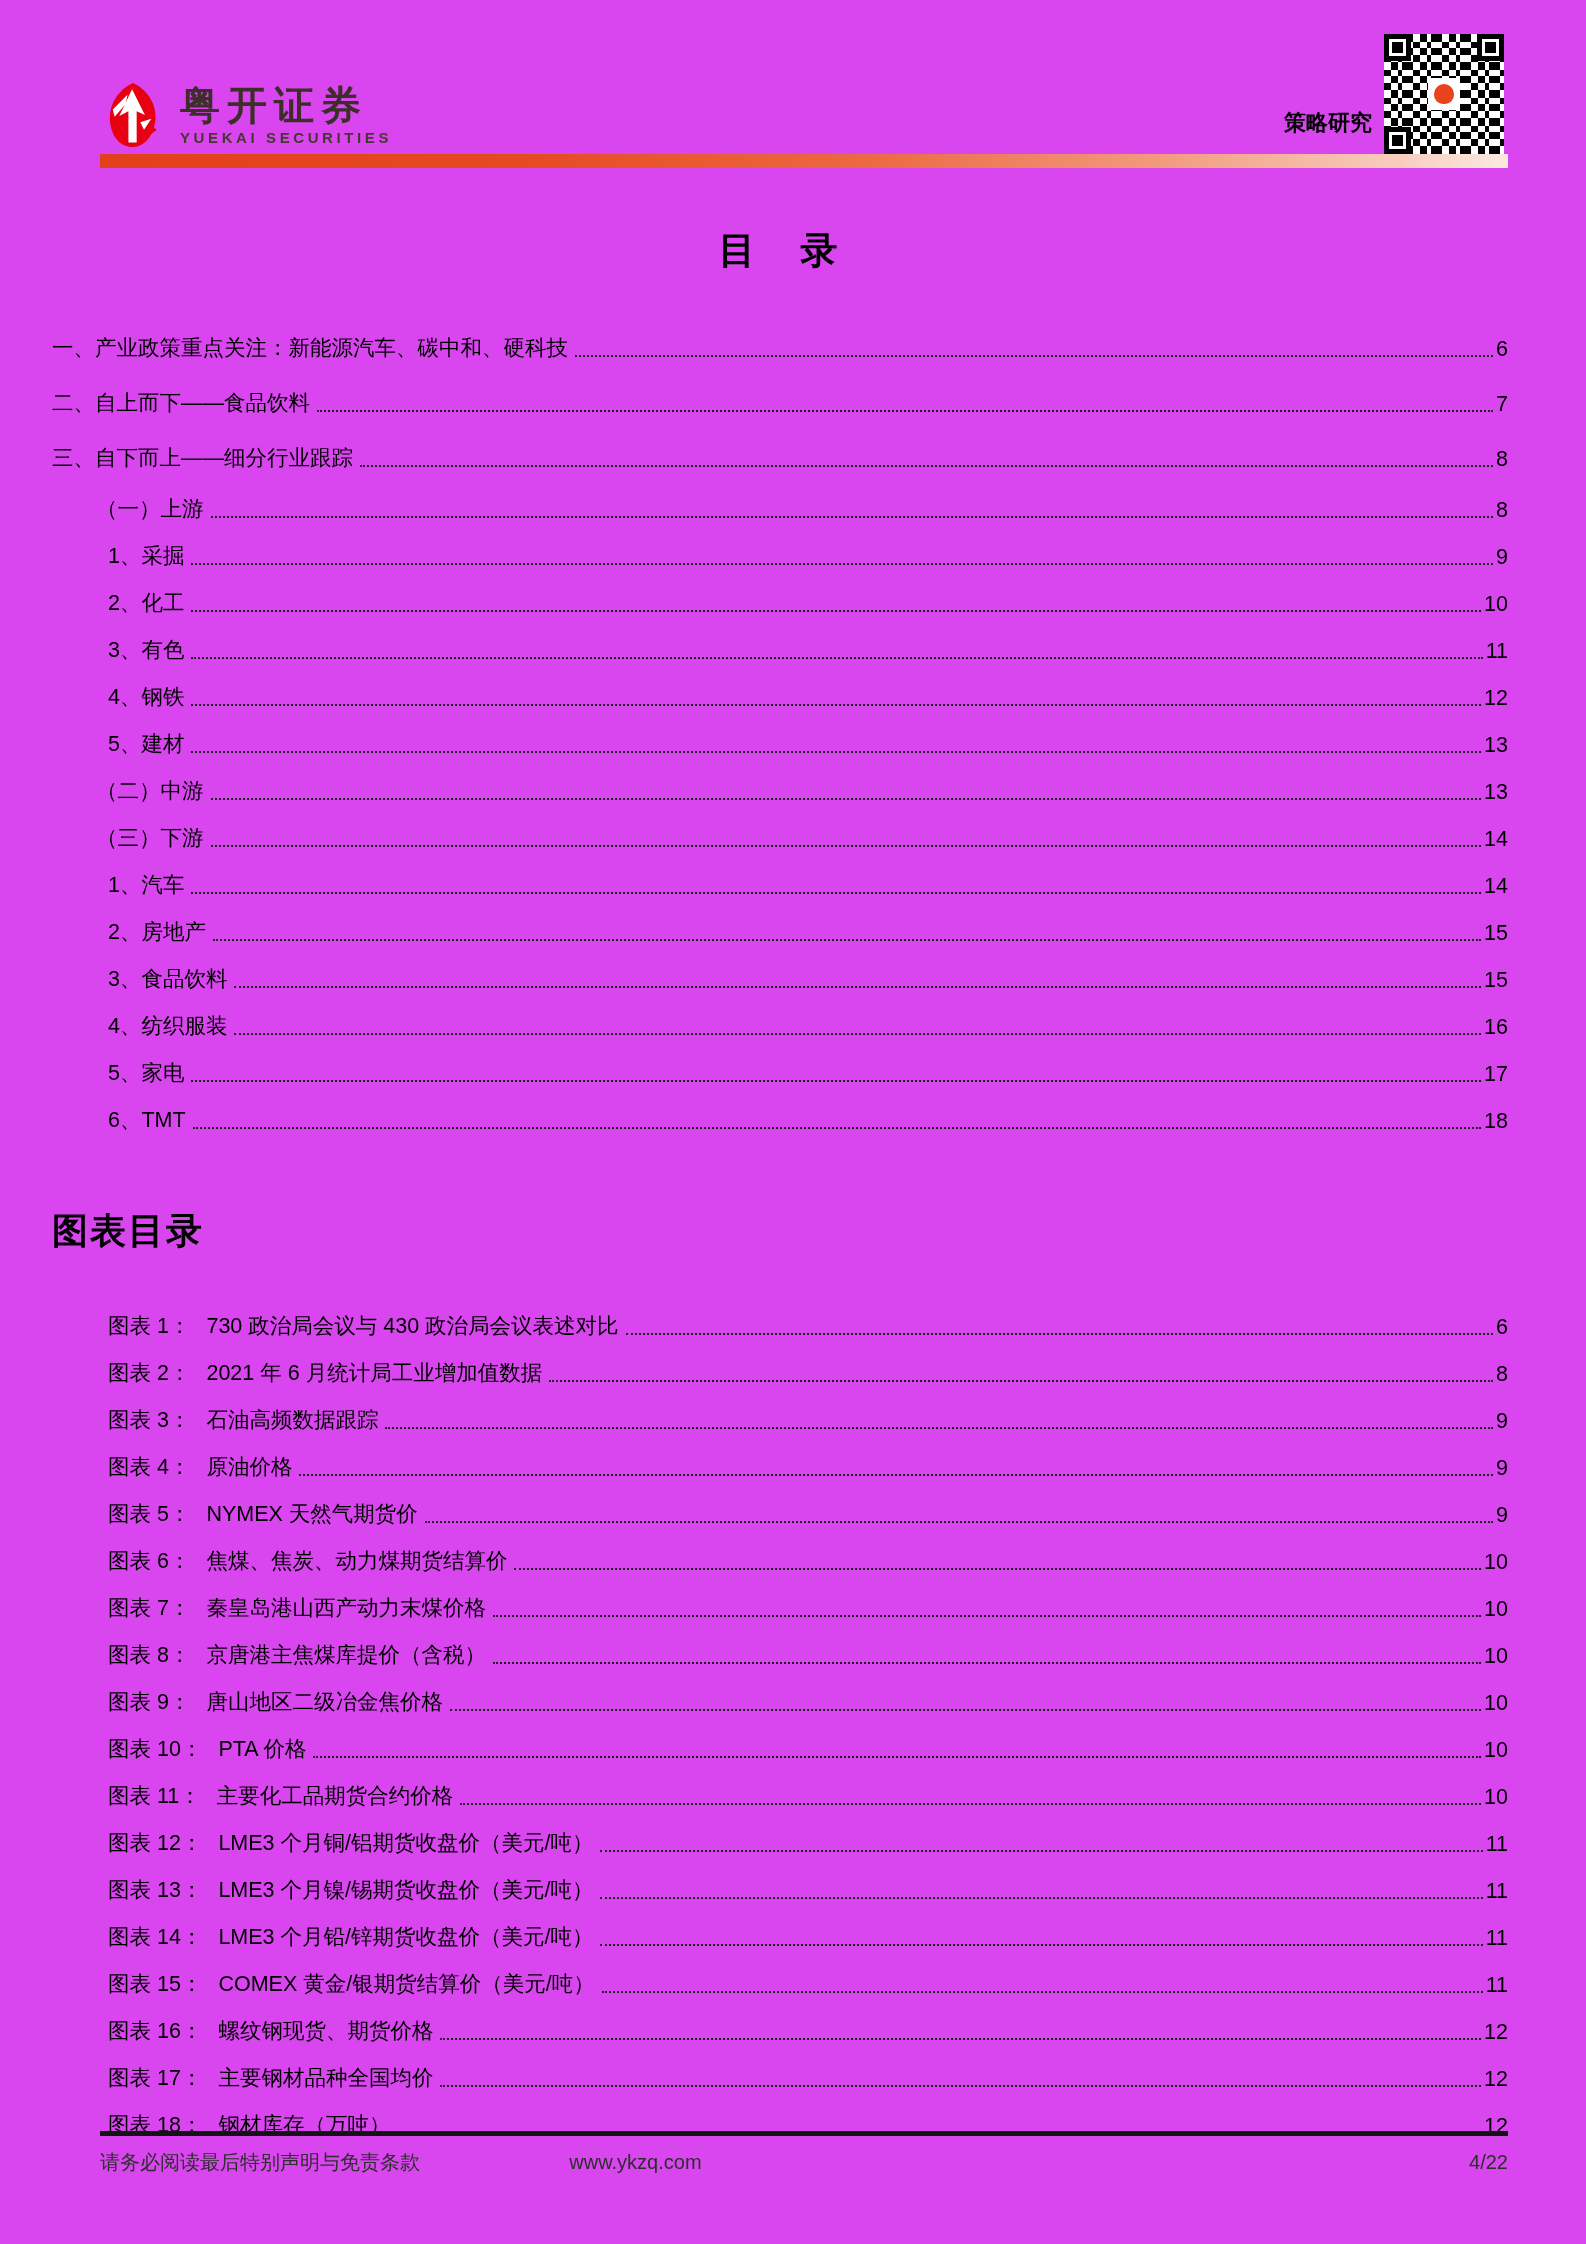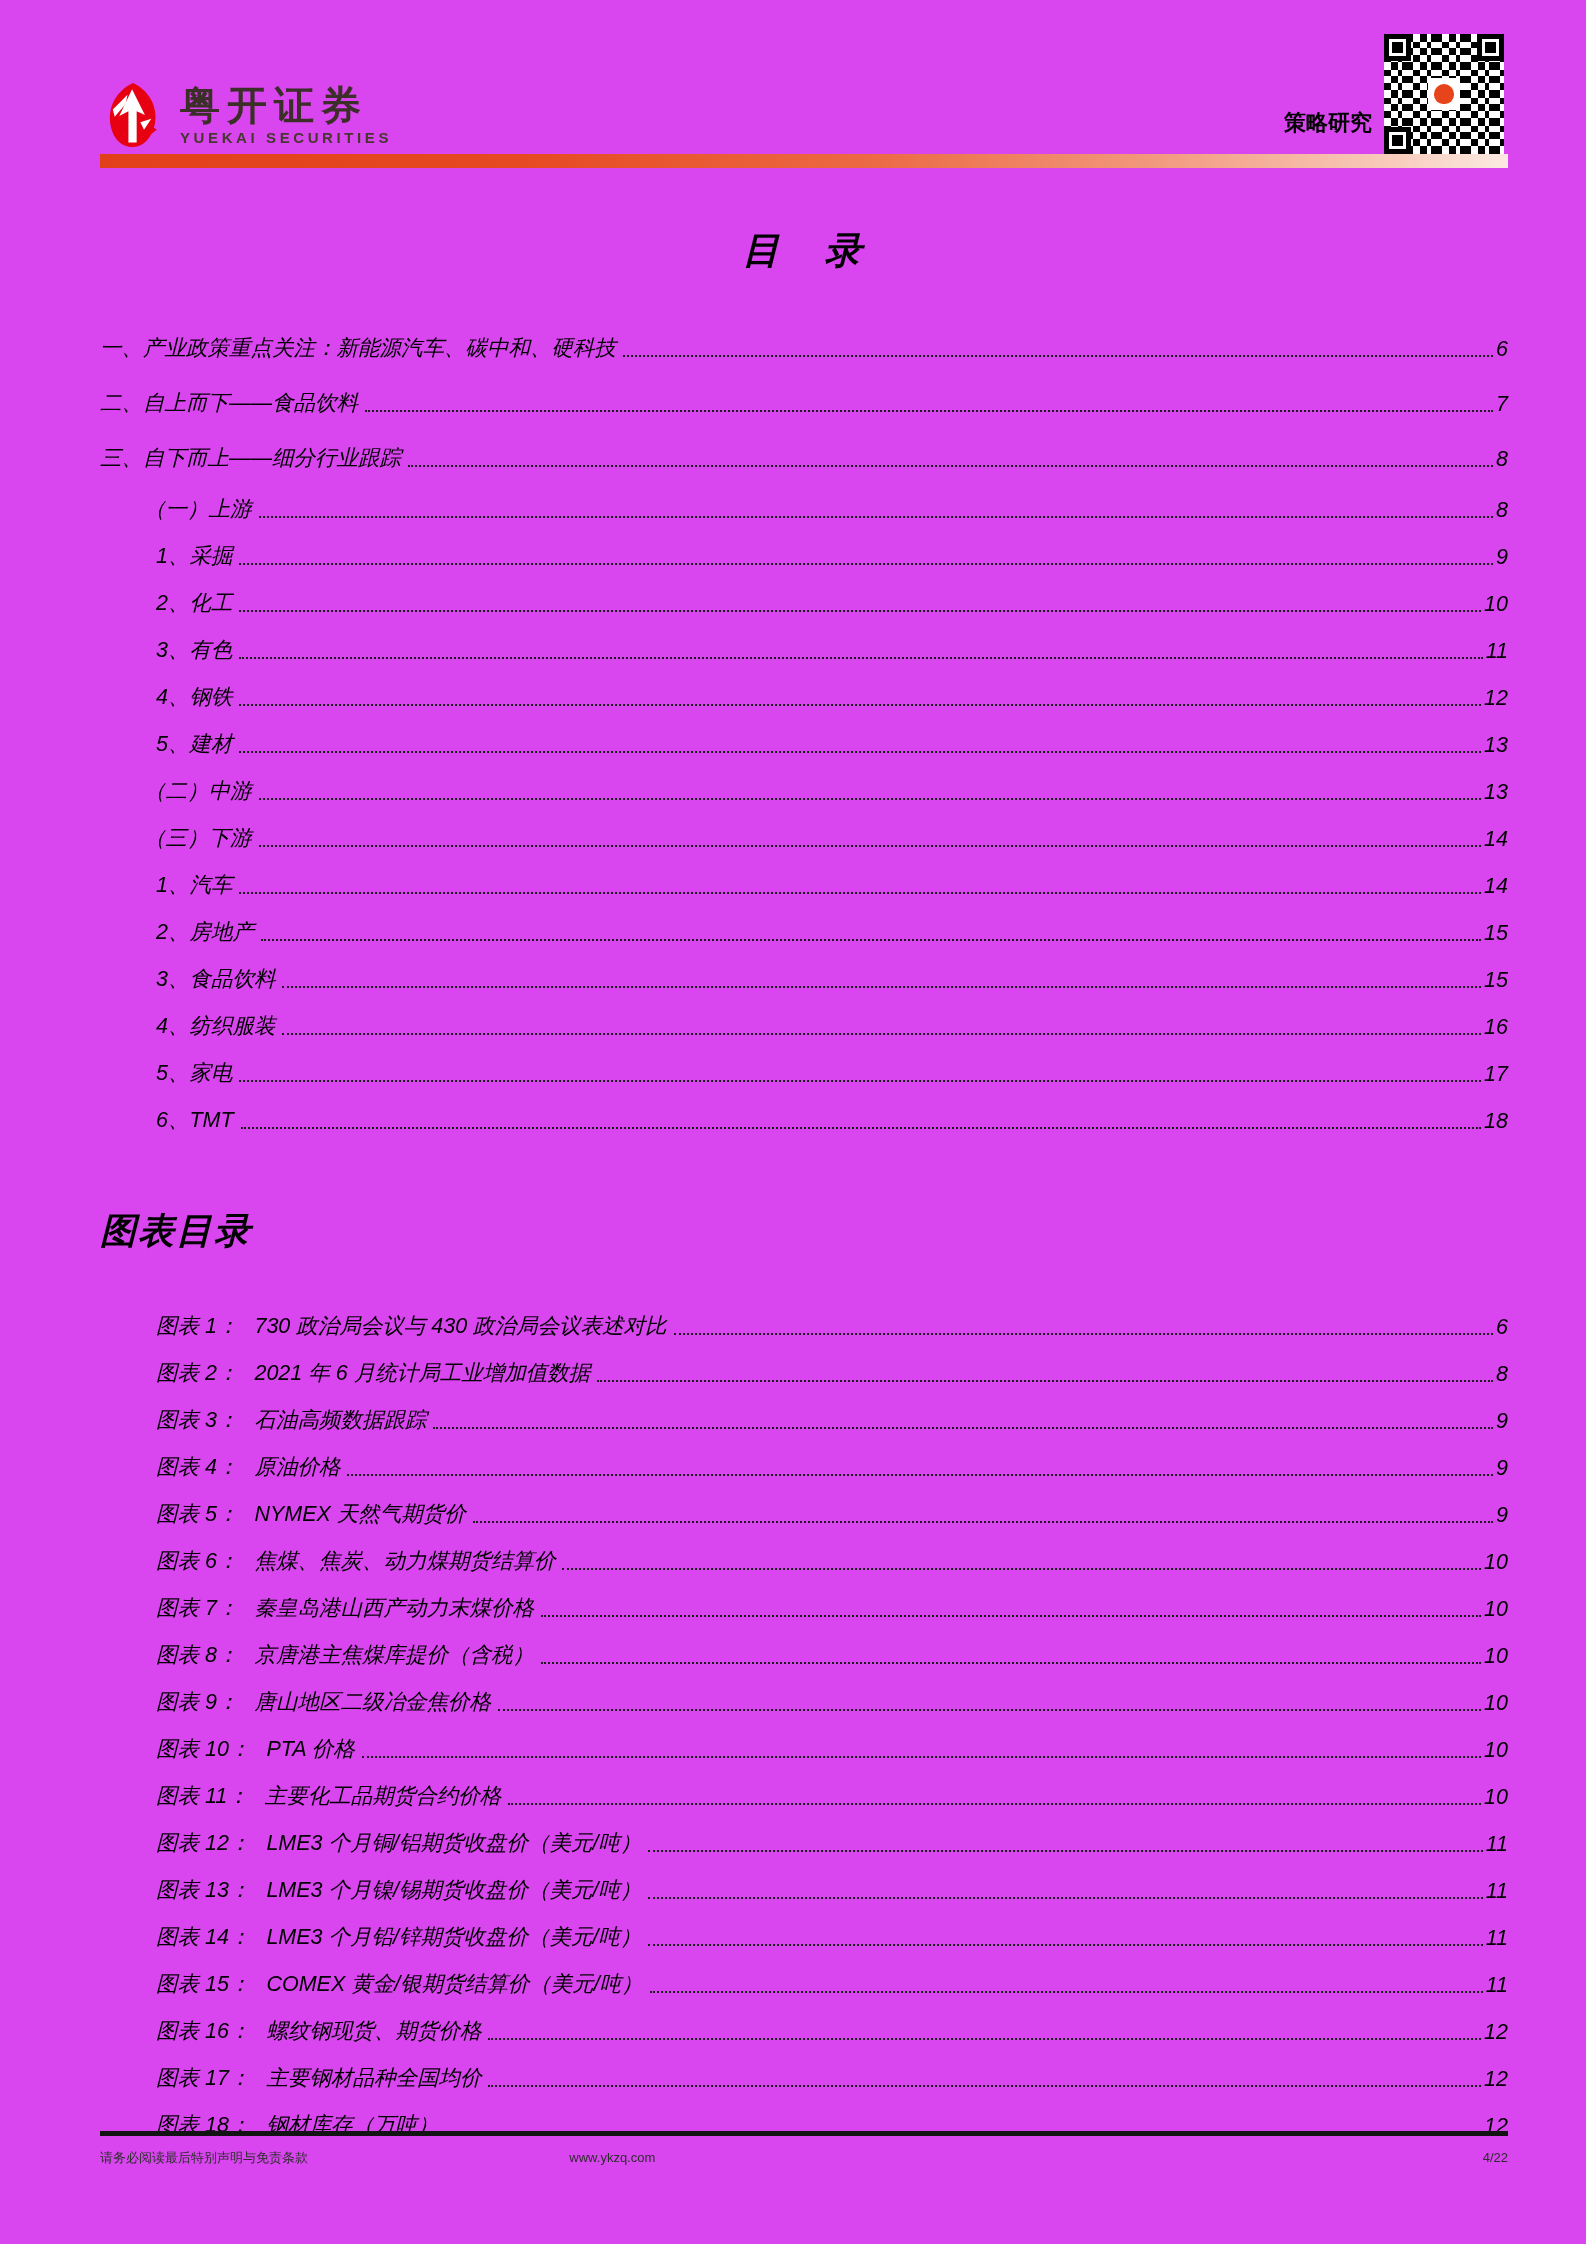"目 录" .content { font-style: italic -> none; padding: 0 78px 0 100px -> 0 78px 0 52px }
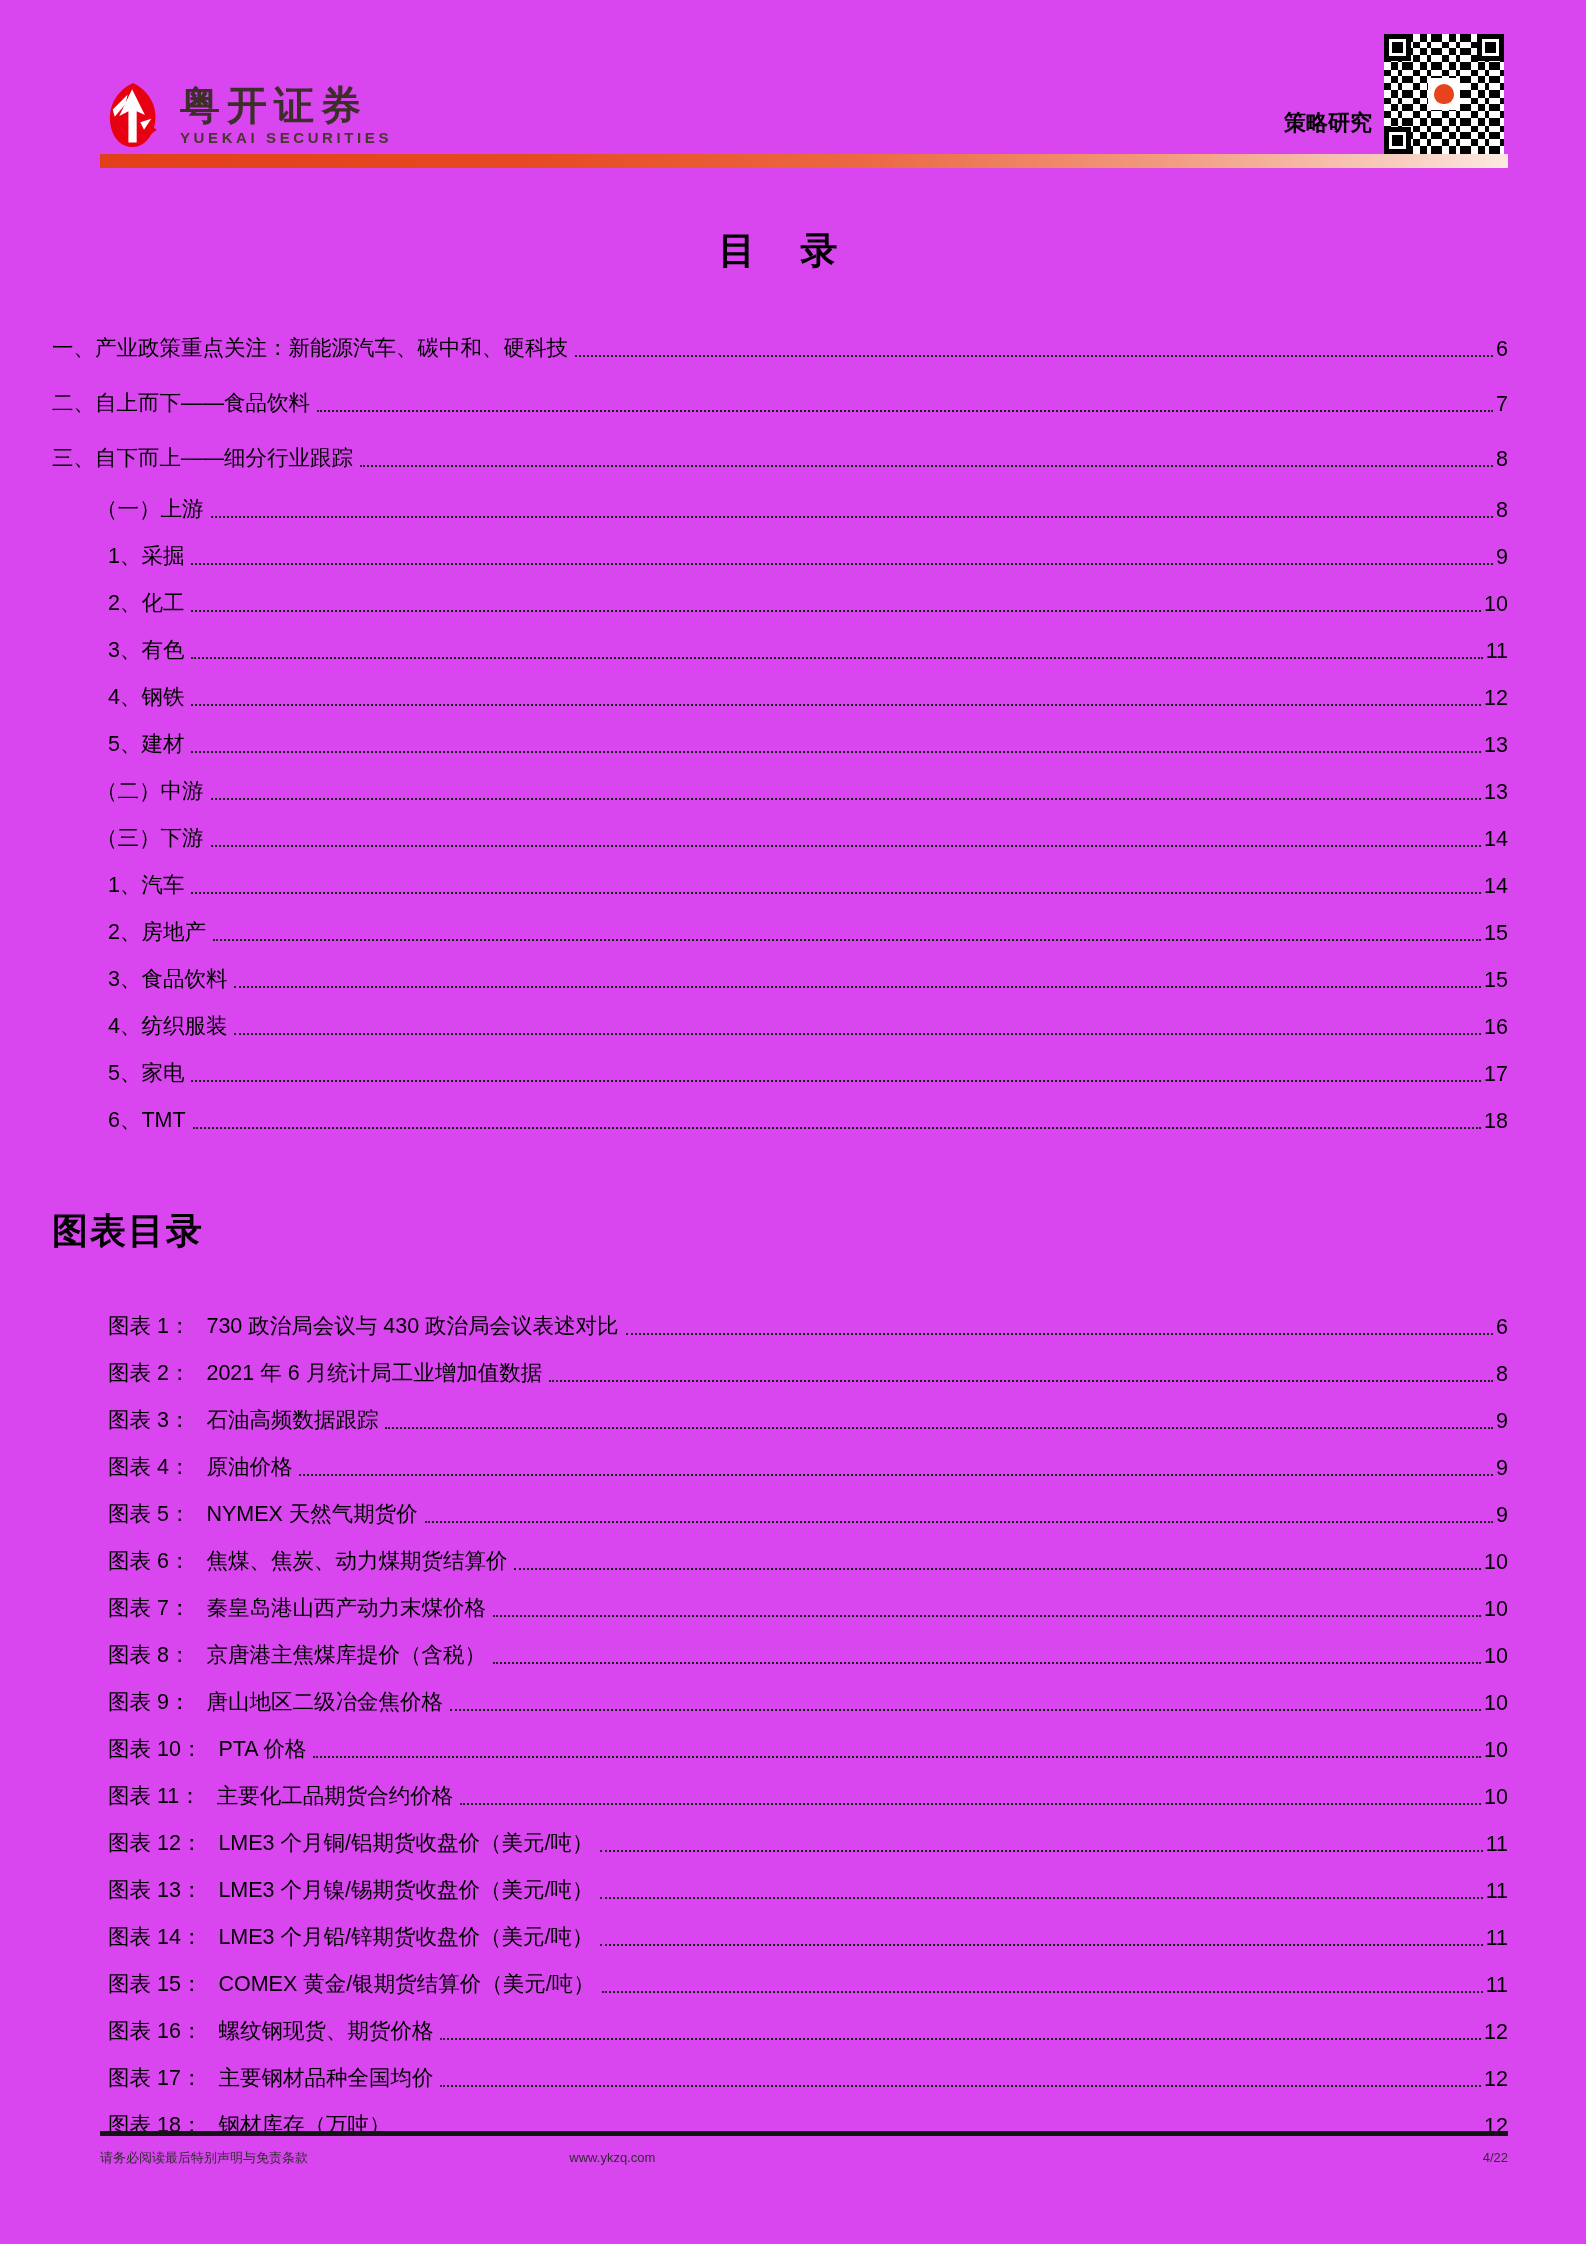"请务必阅读最后特别声明与免责条款" .footer > span { font-size: 13px -> 20px }
